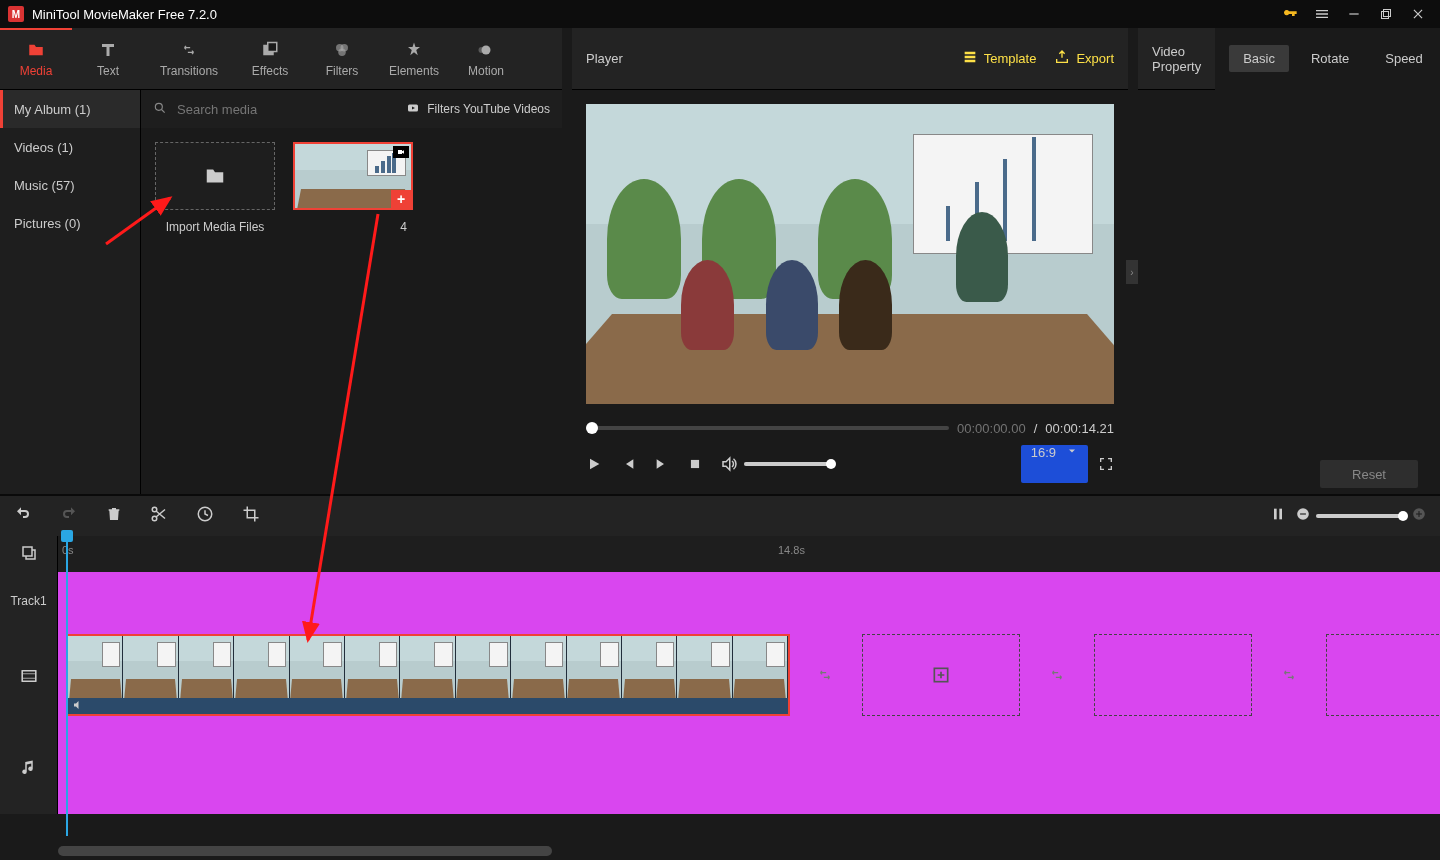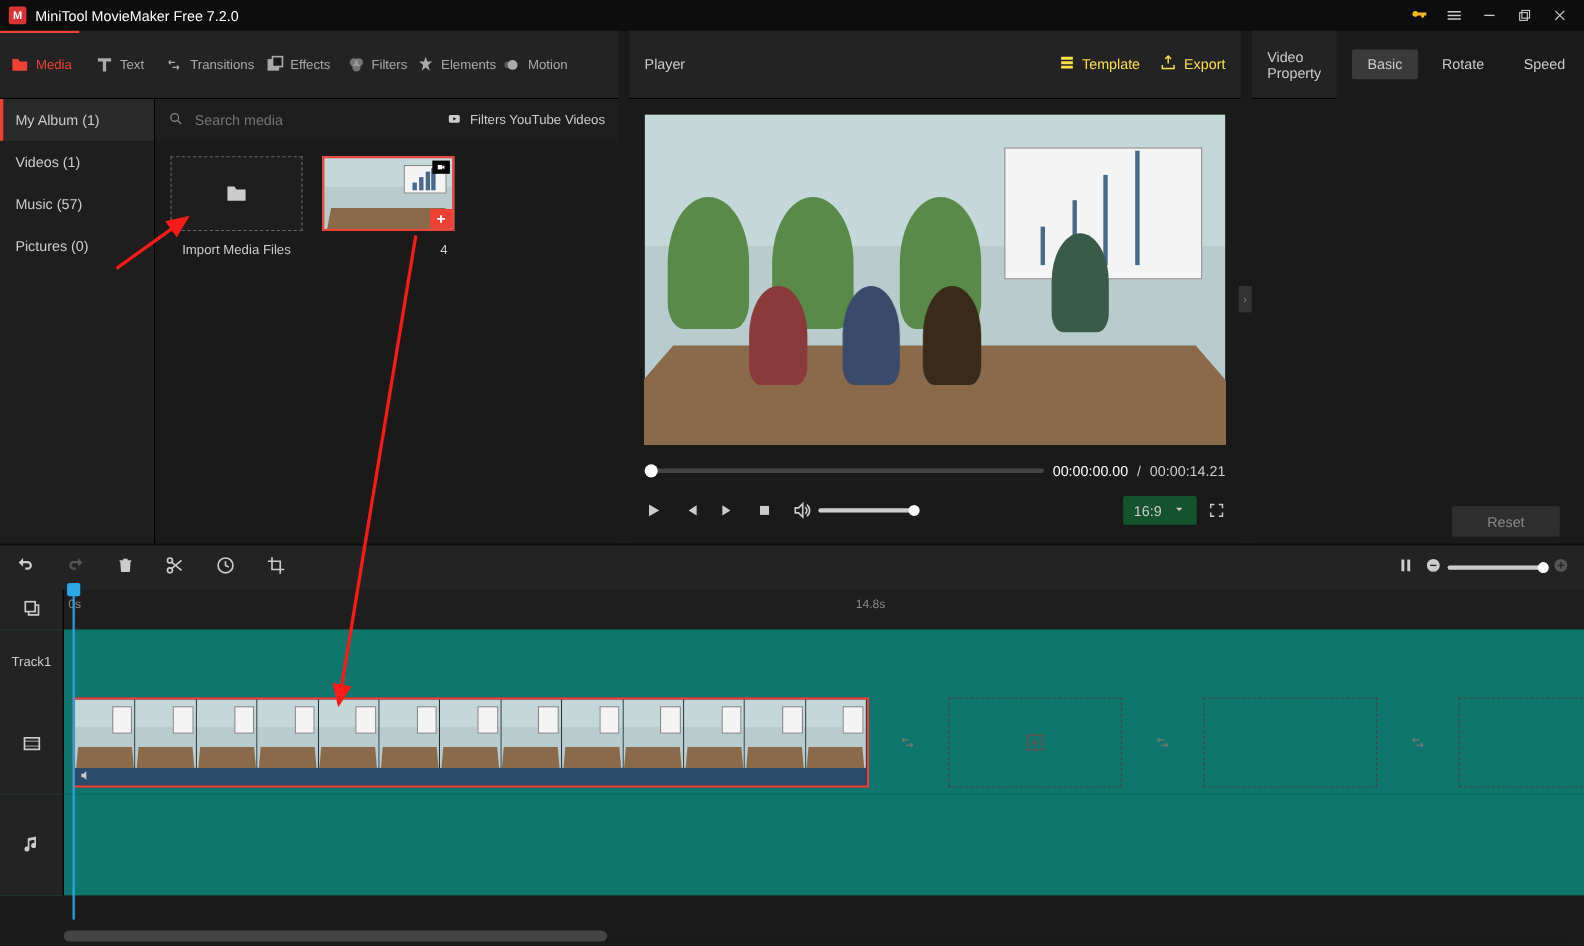"Media" .tab { flex-direction: row -> column }
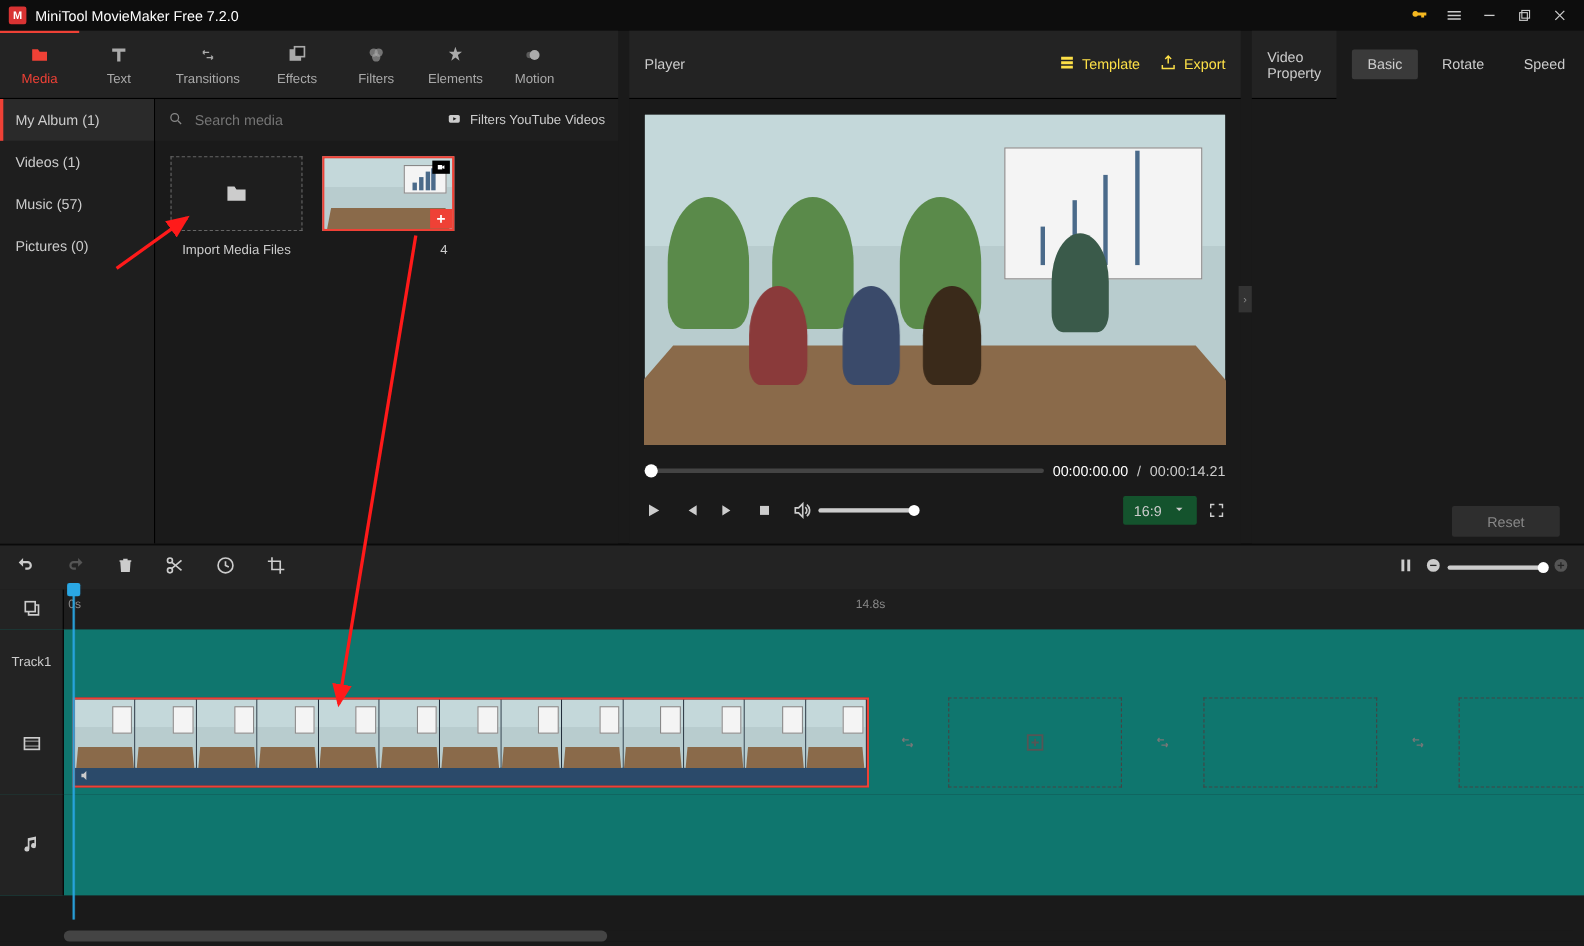"00:00:00.00" .time-cur { color: #ffffff -> #737373 }
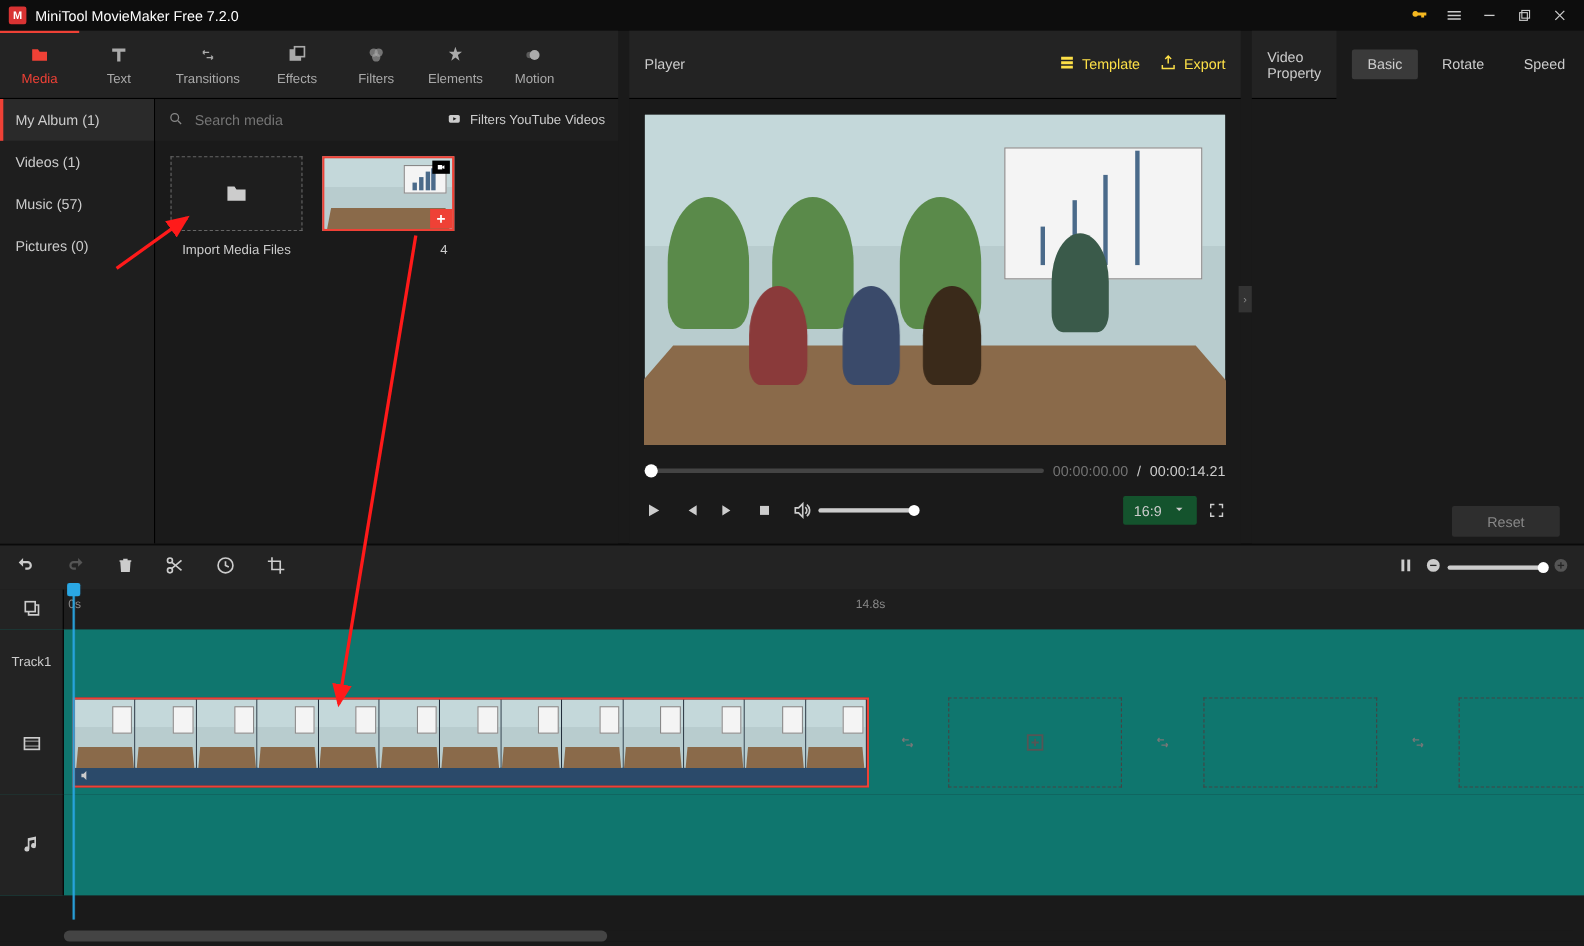"16:9" .aspect { align-items: center -> flex-start; background: #14532d -> #1d4ed8; height: 26px -> 38px }
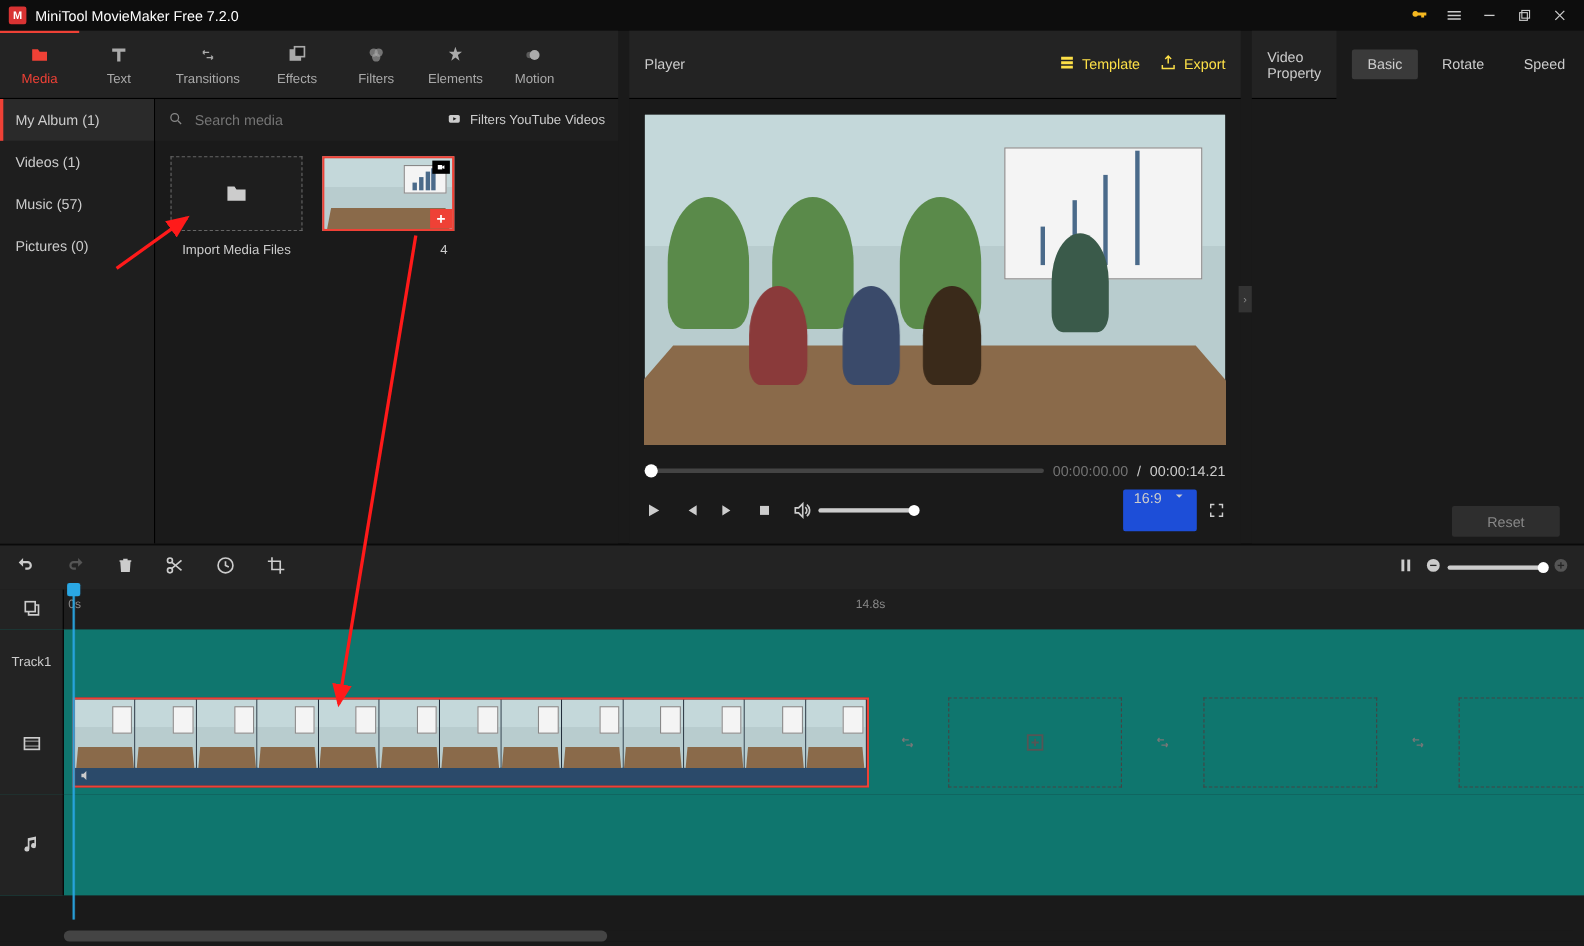"Track1" .track { background: #0f766e -> #d946ef }
